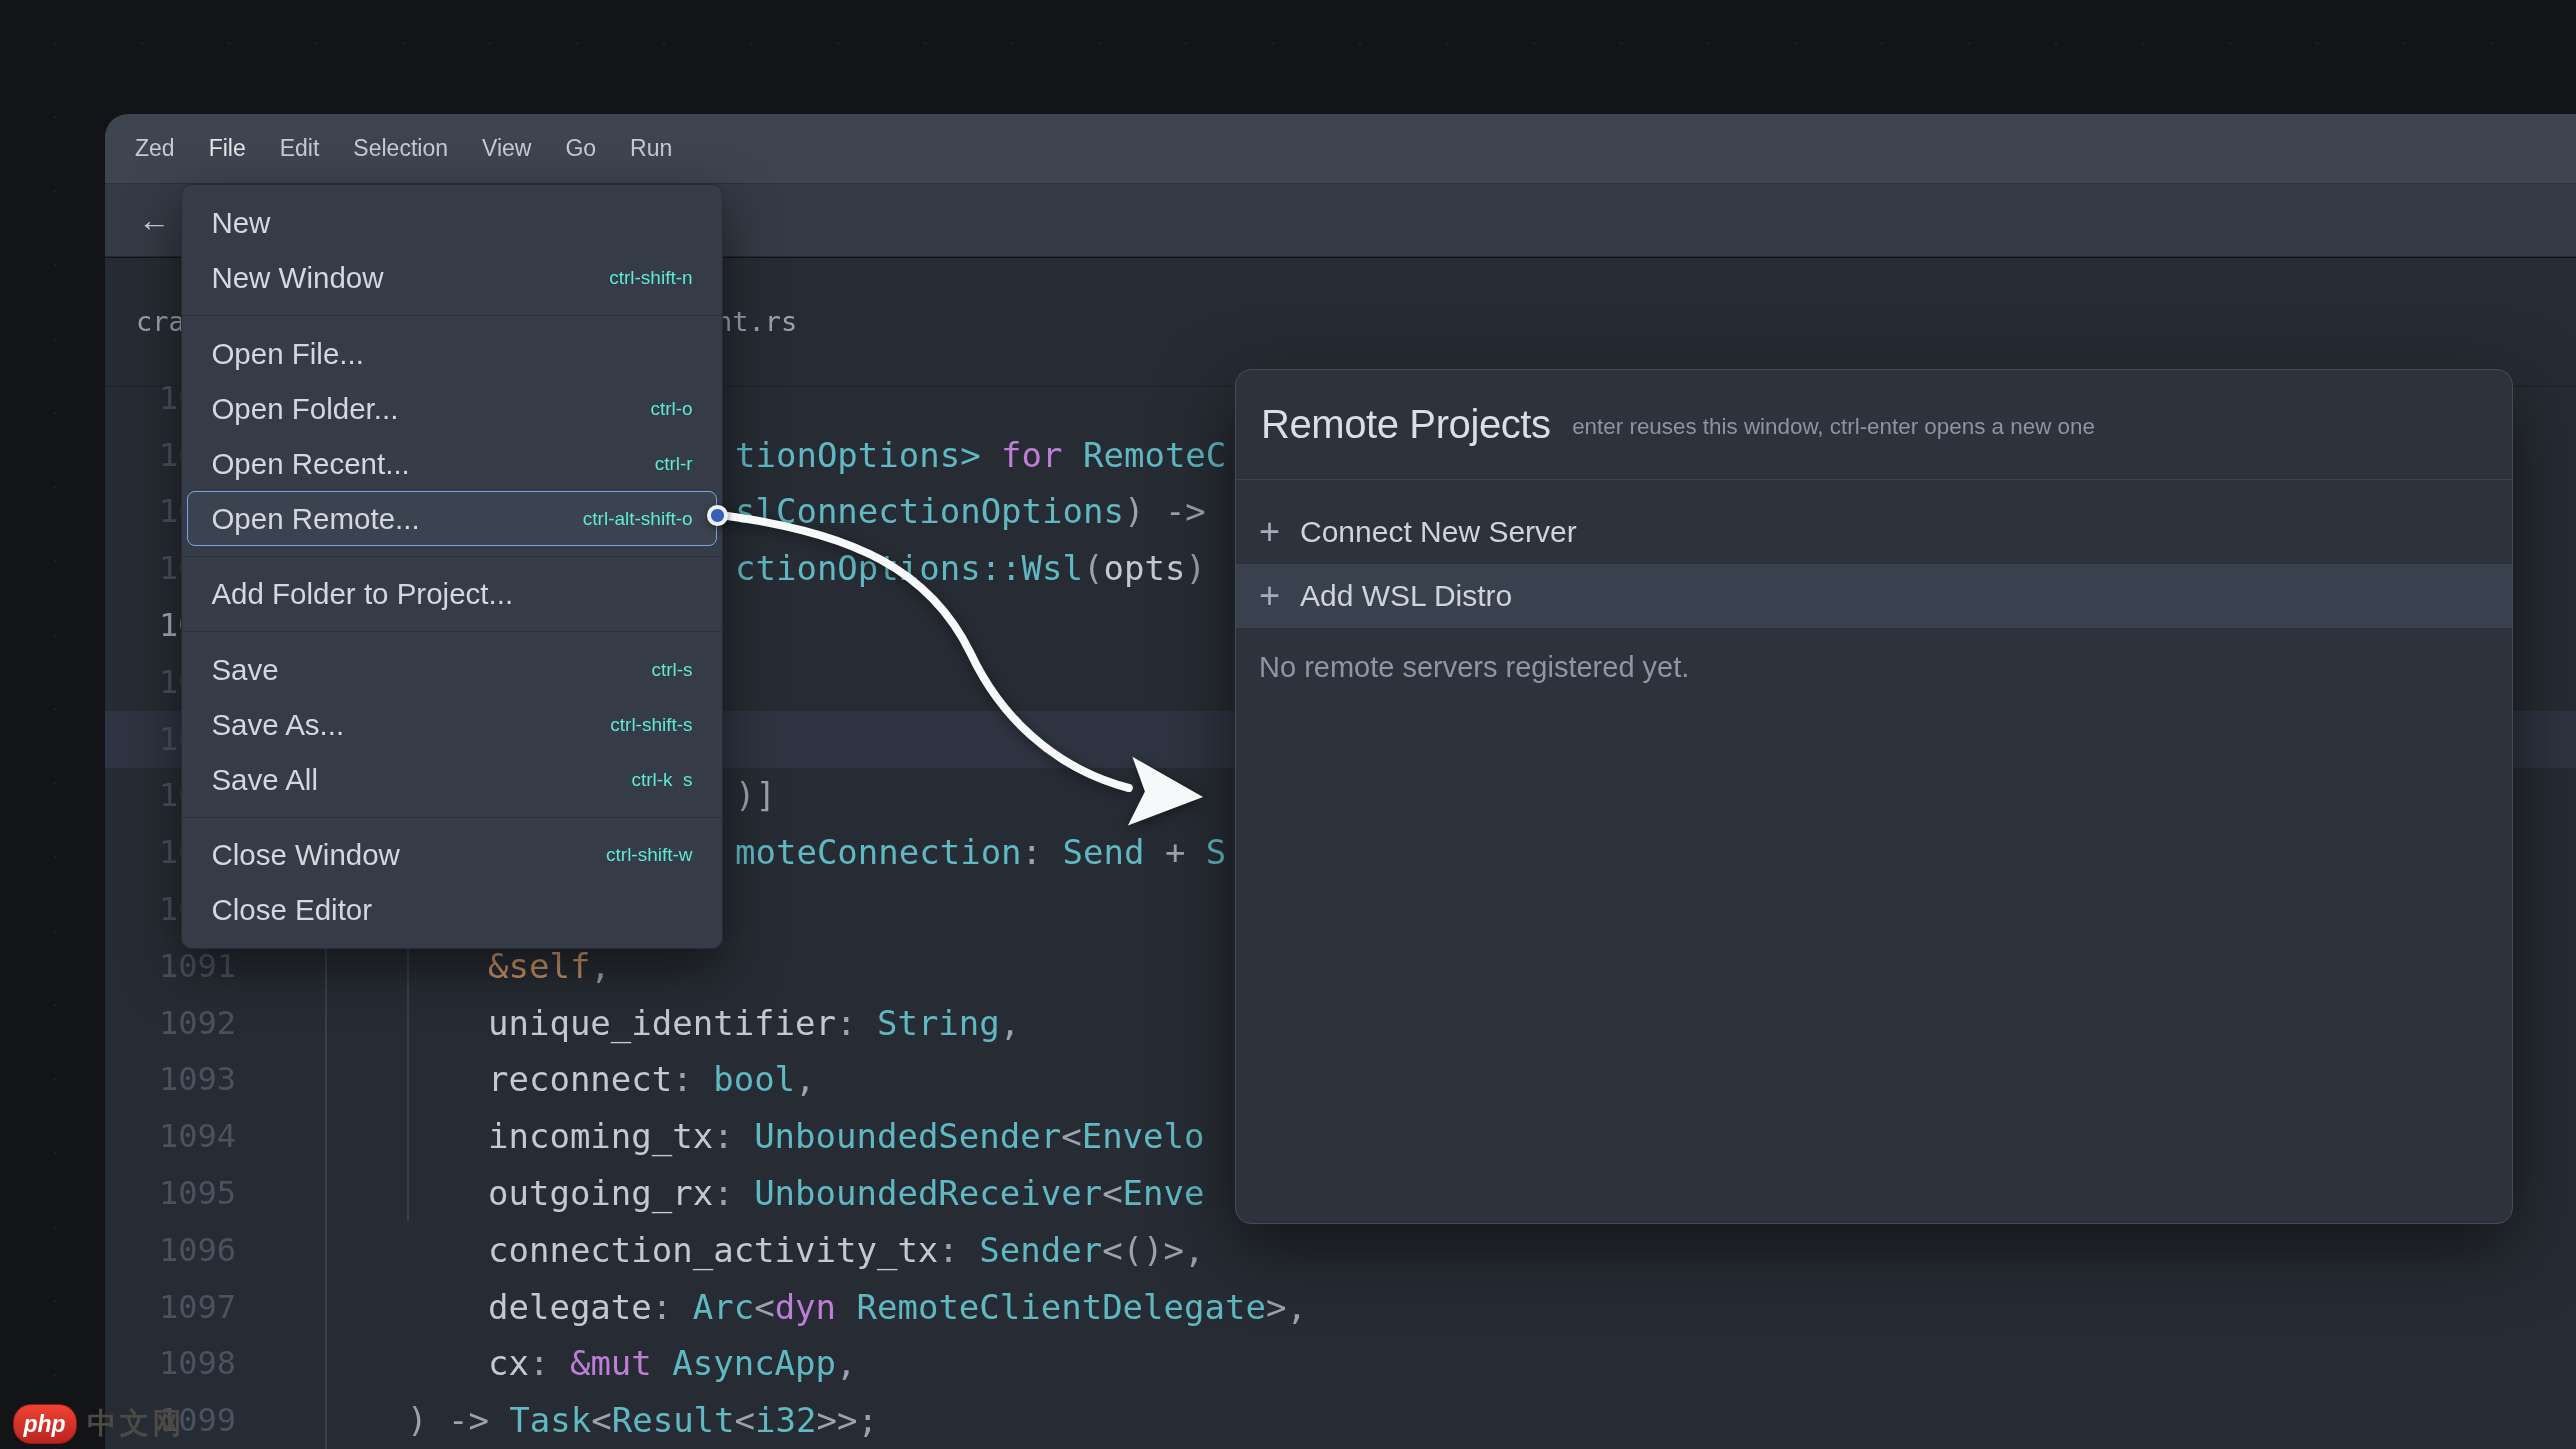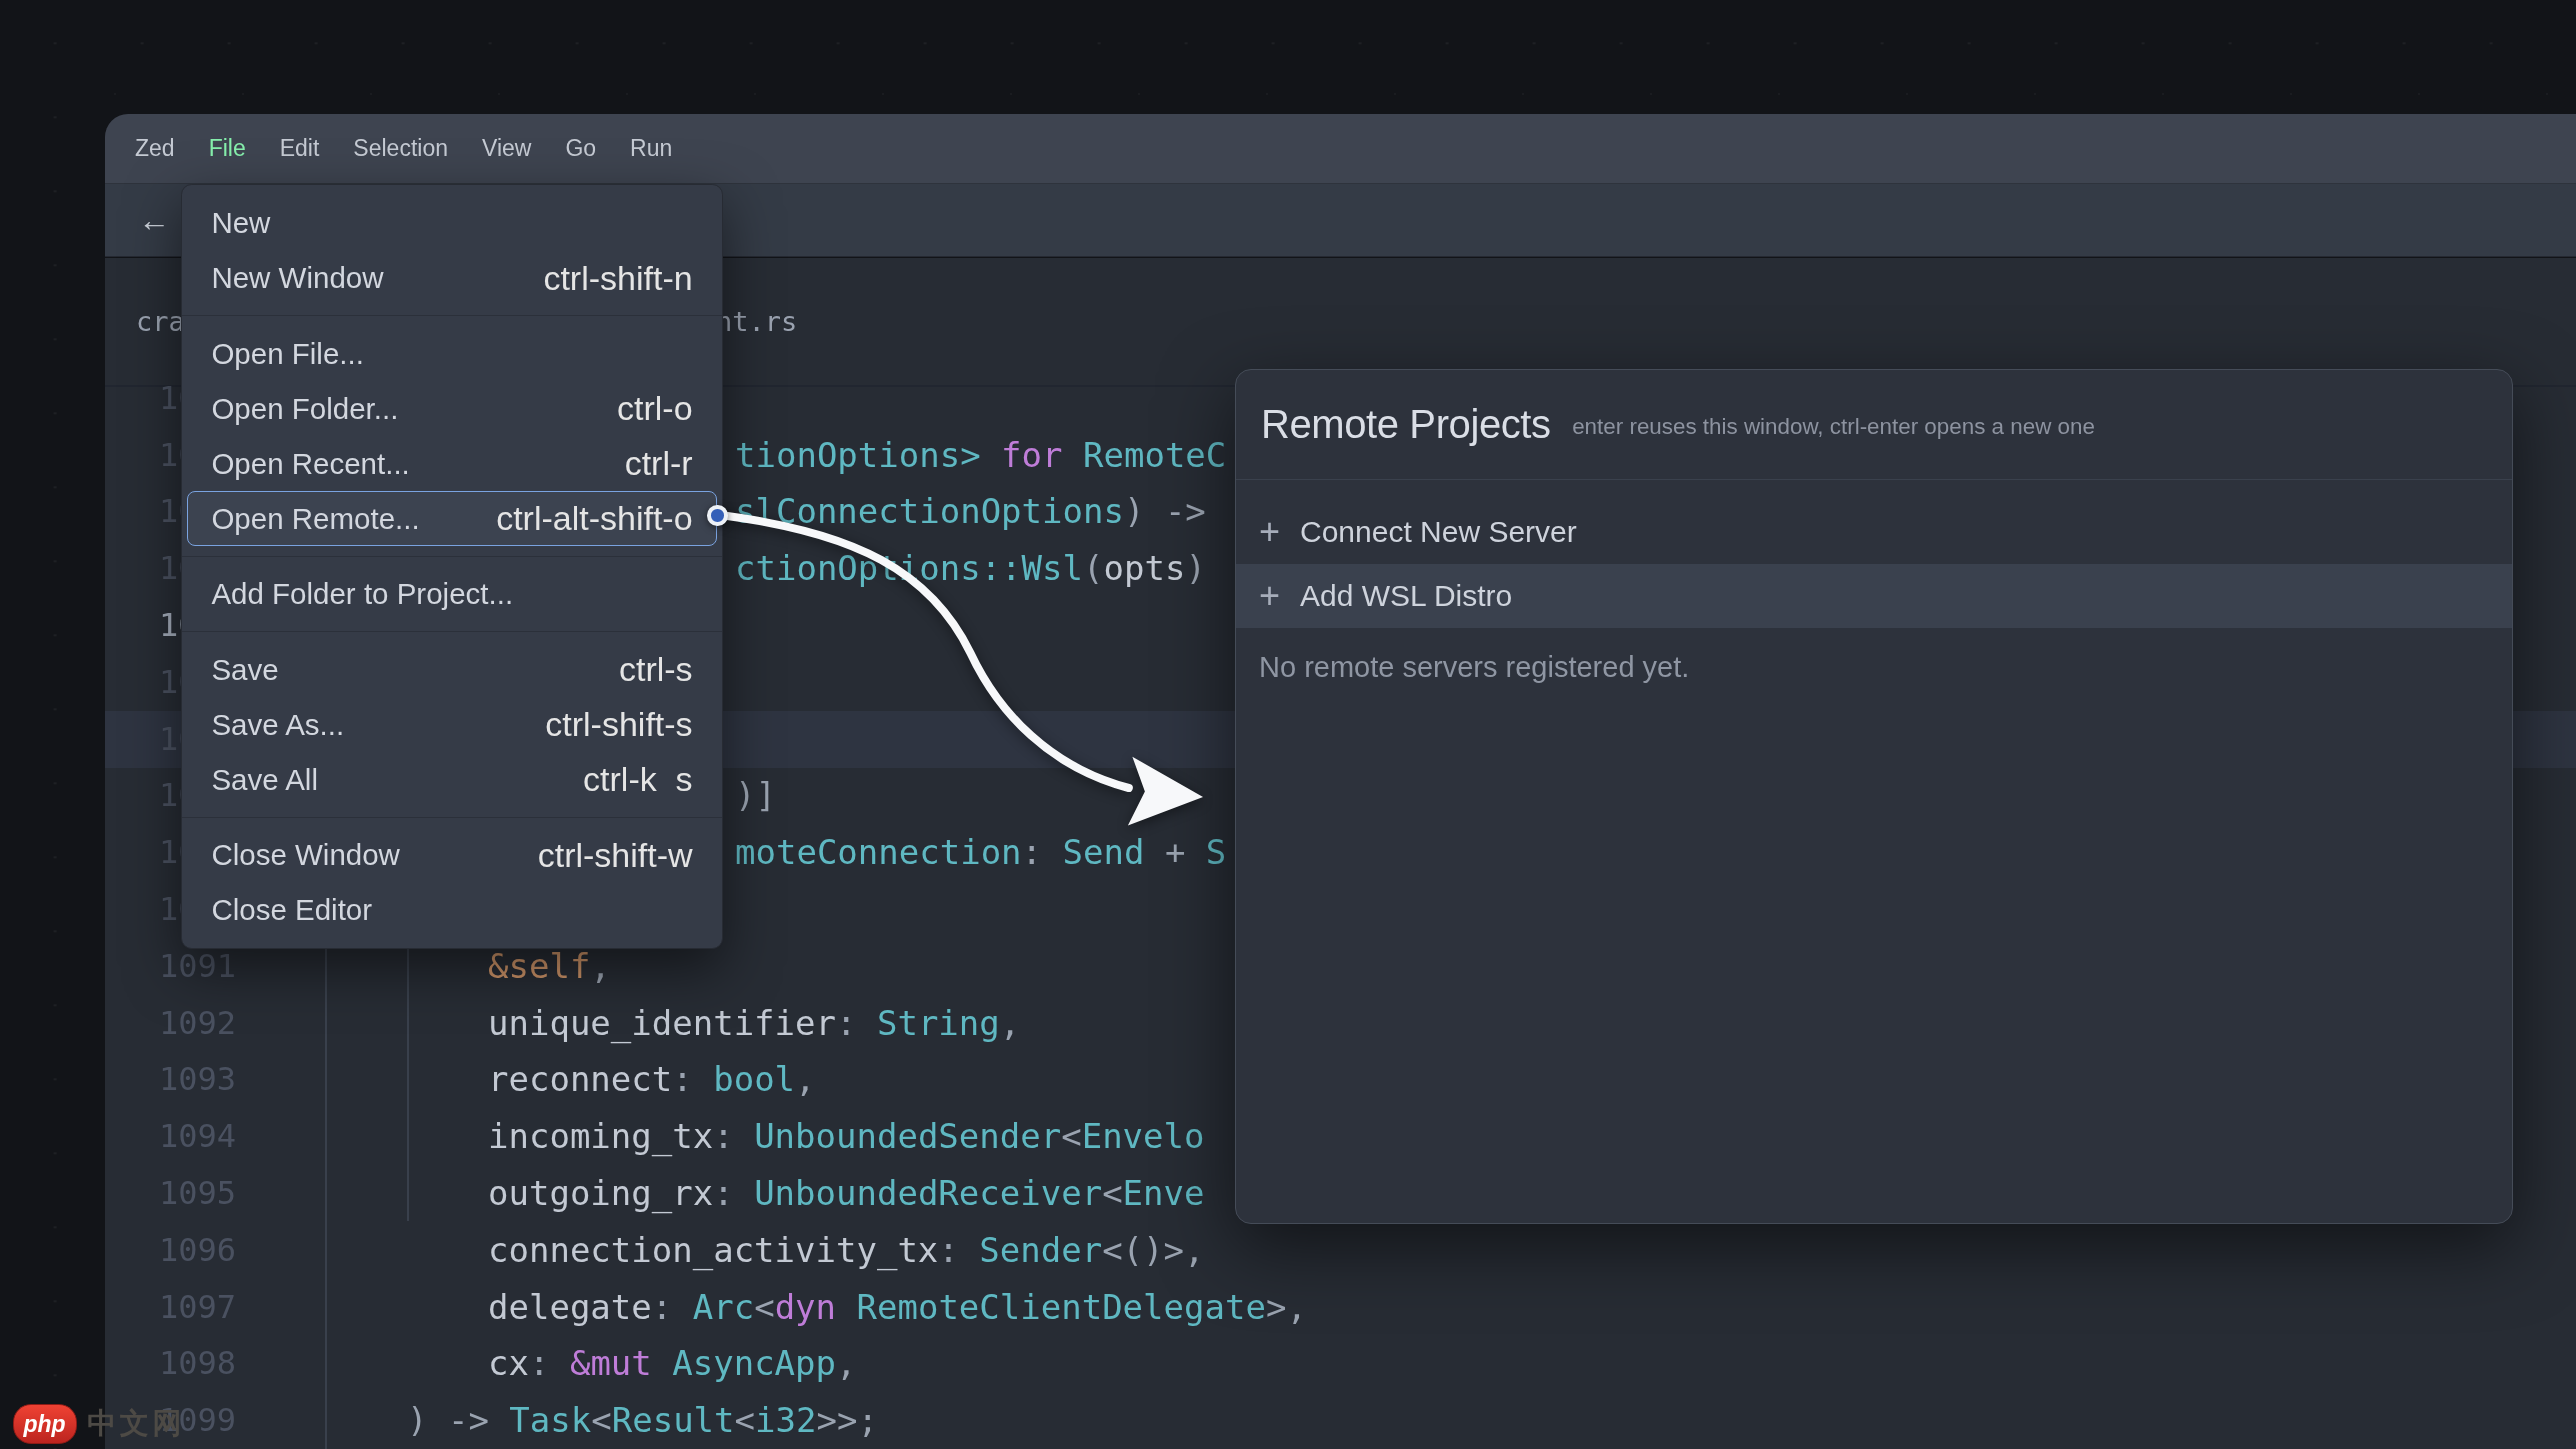"File" .menubar-item.active { color: #86efac -> #e5e5e5 }
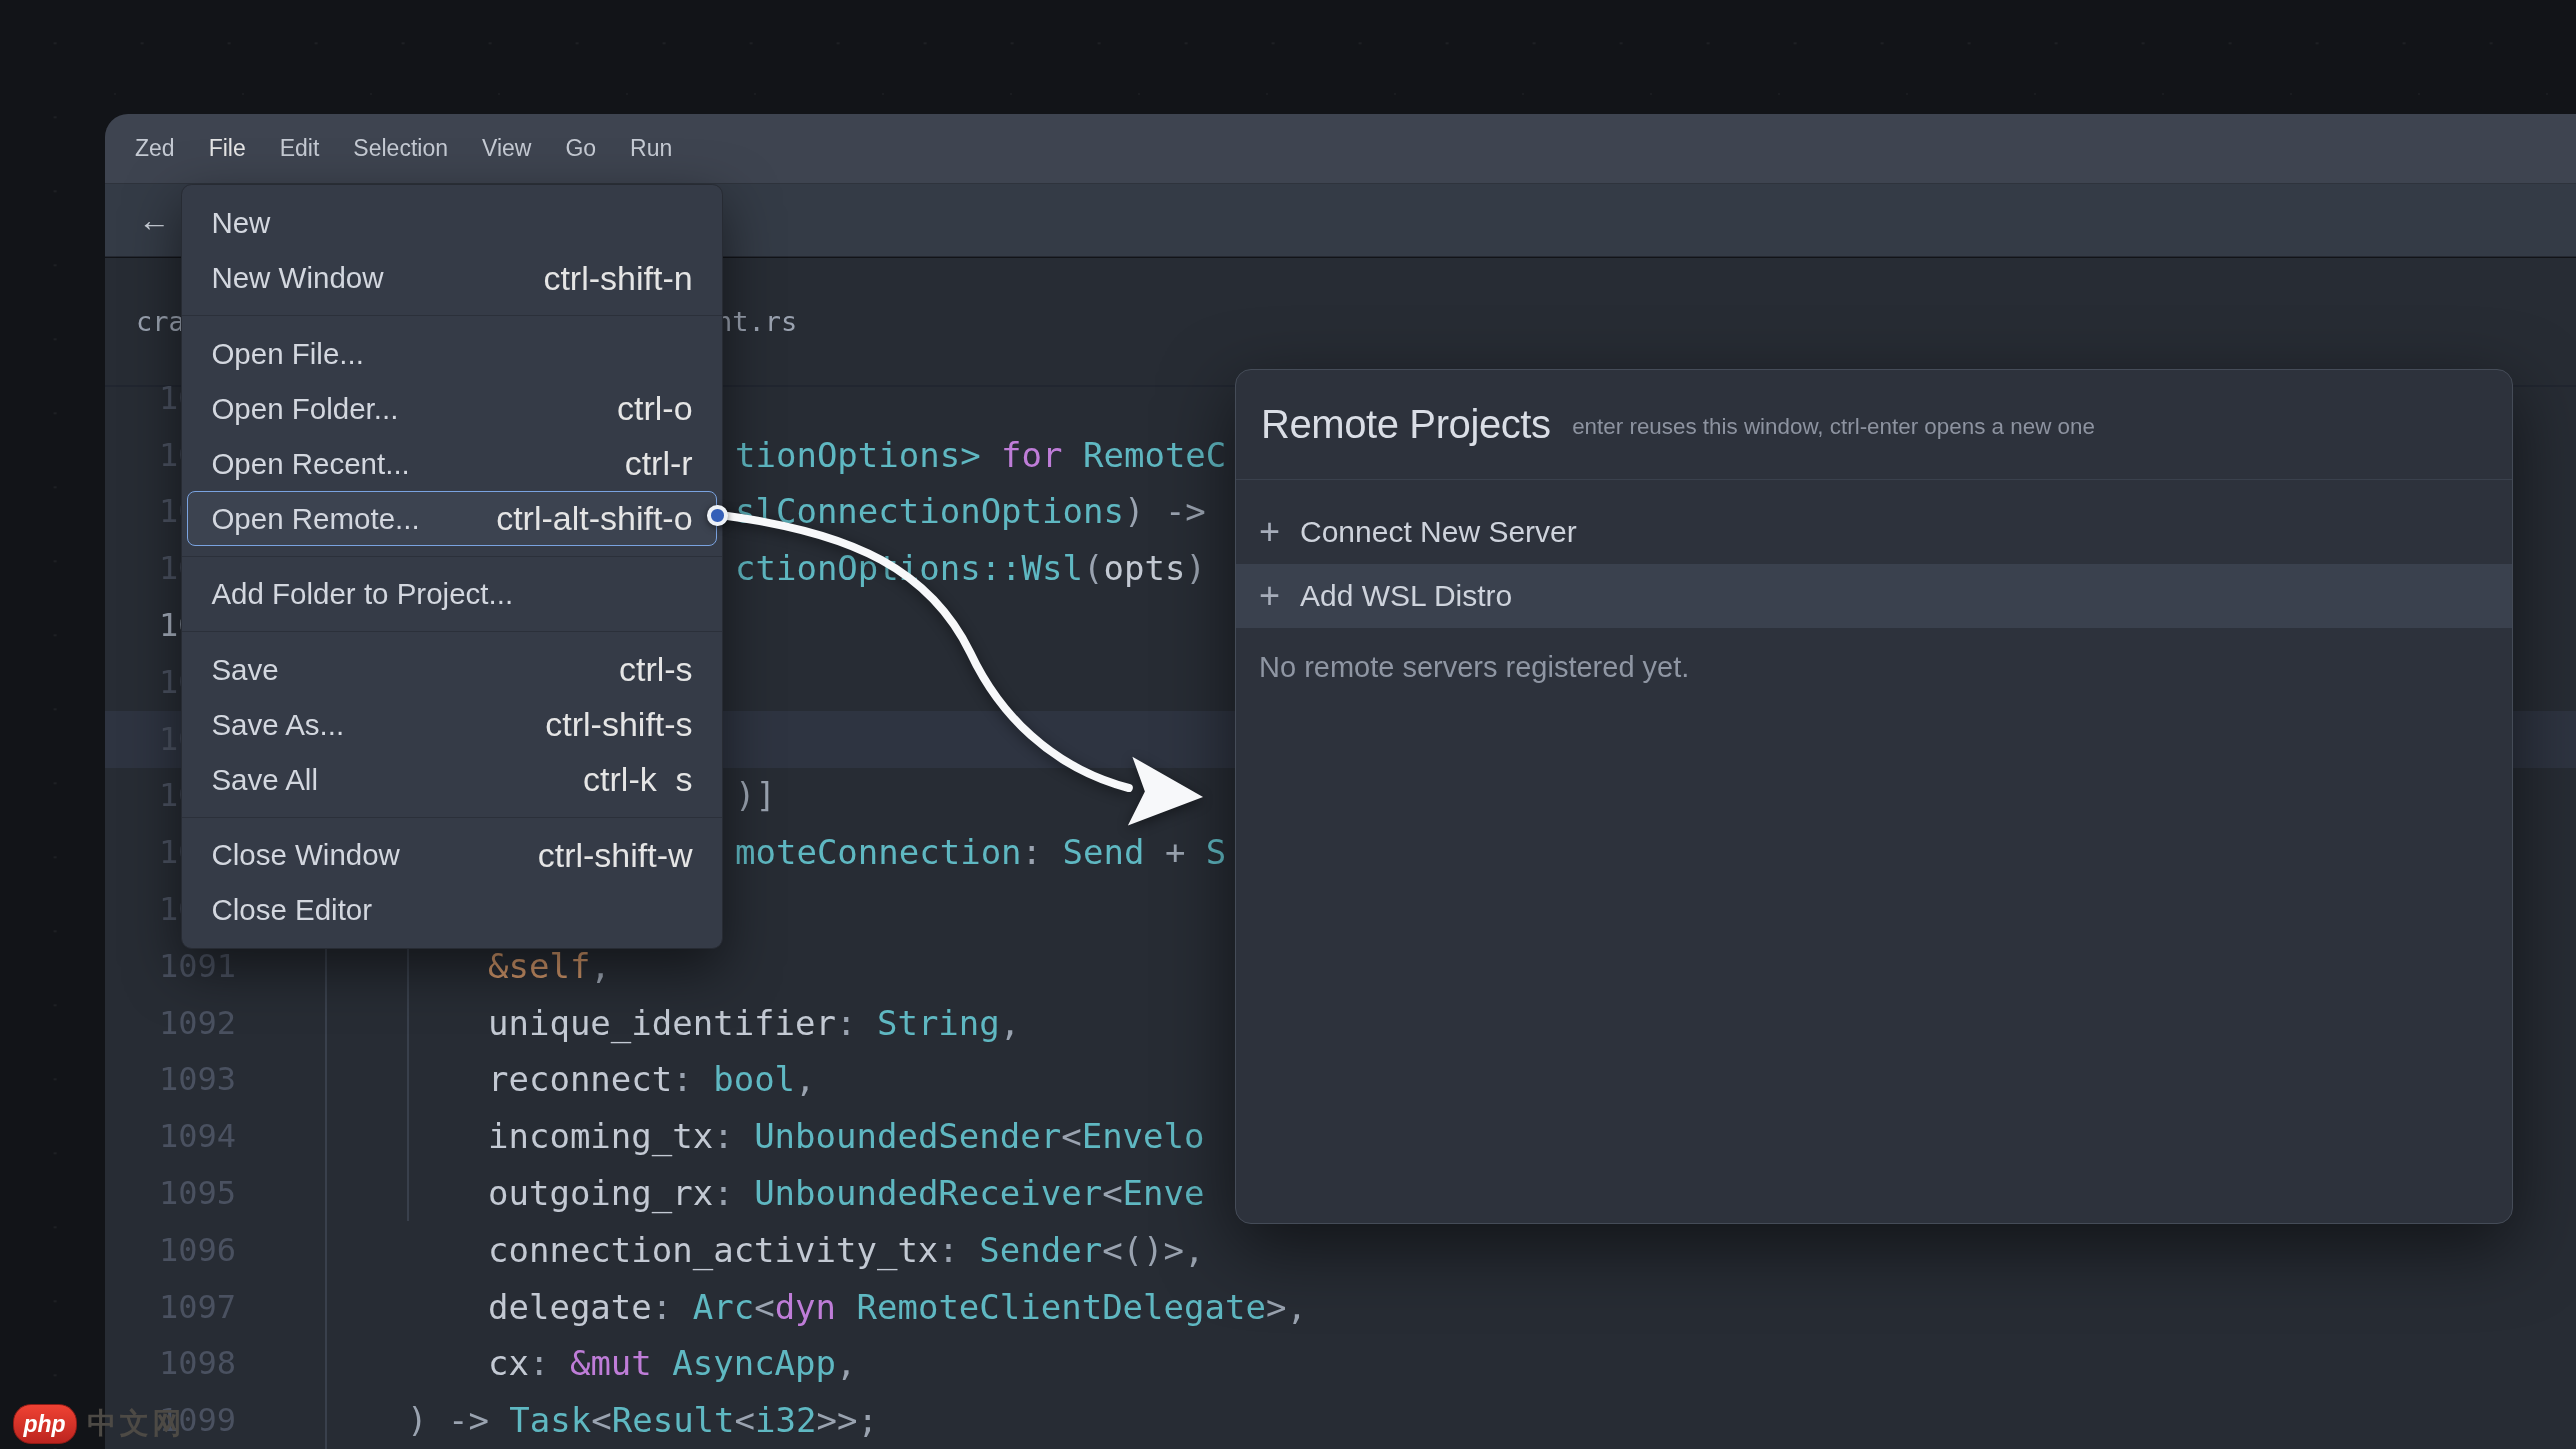"ctrl-shift-n" .mitem .mkey { color: #e5e5e5 -> #5eead4; font-size: 34px -> 19px }
